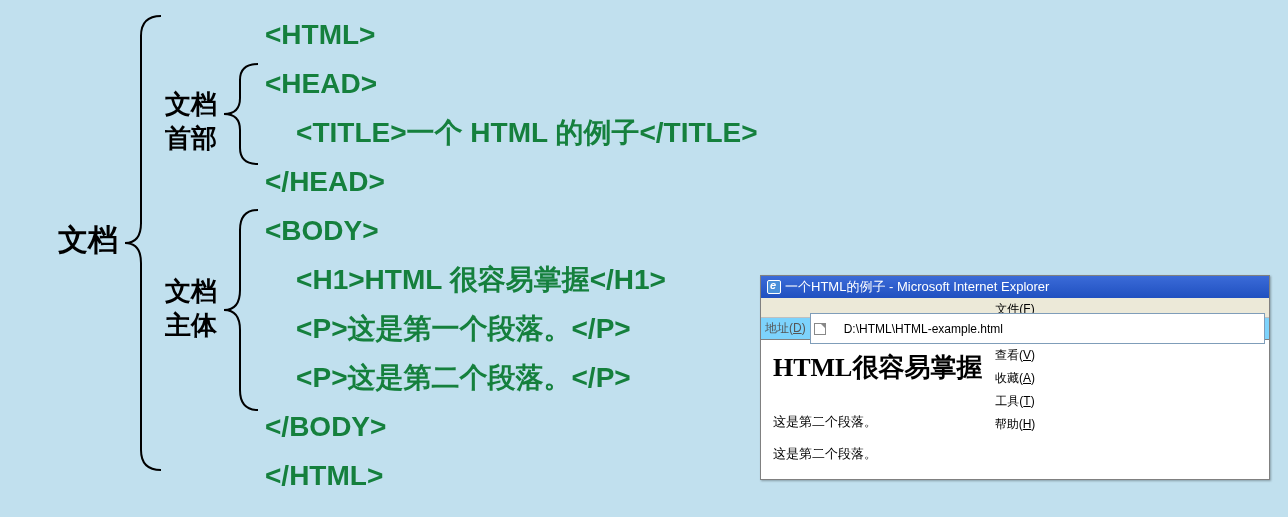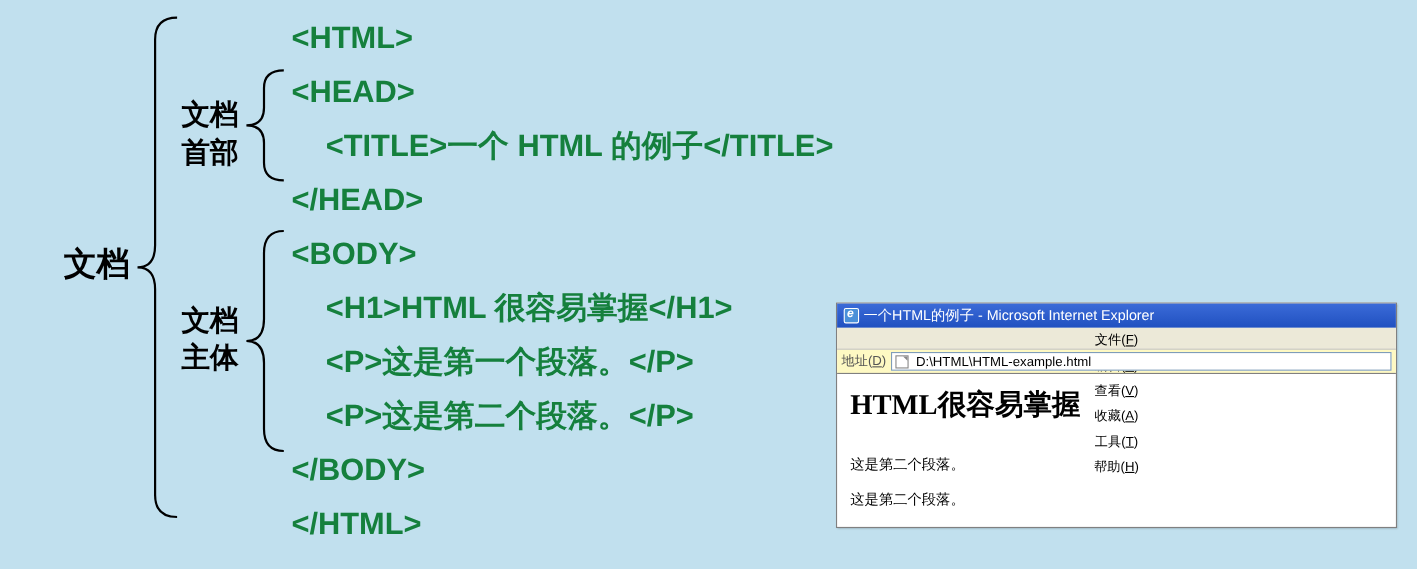"地址(D)" .ie-addressbar { background: #fef9c3 -> #7dd3fc }
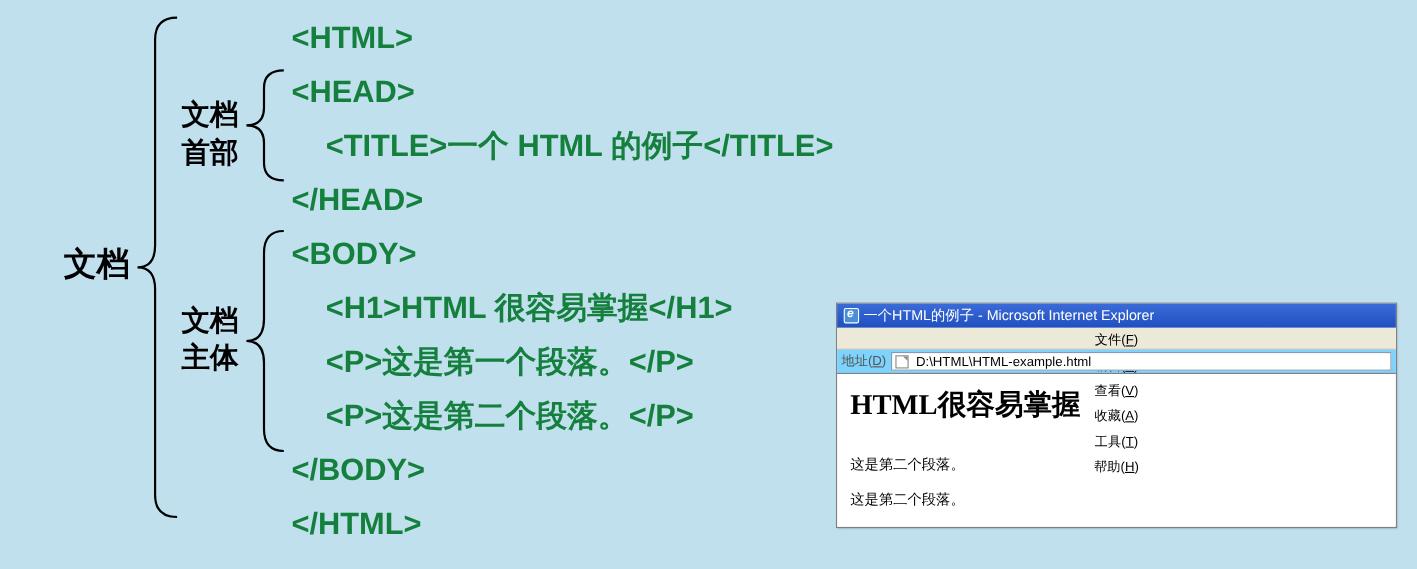"D:\HTML\HTML-example.html" .ie-addr-field { gap: 7px -> 18px; height: 17px -> 31px }
